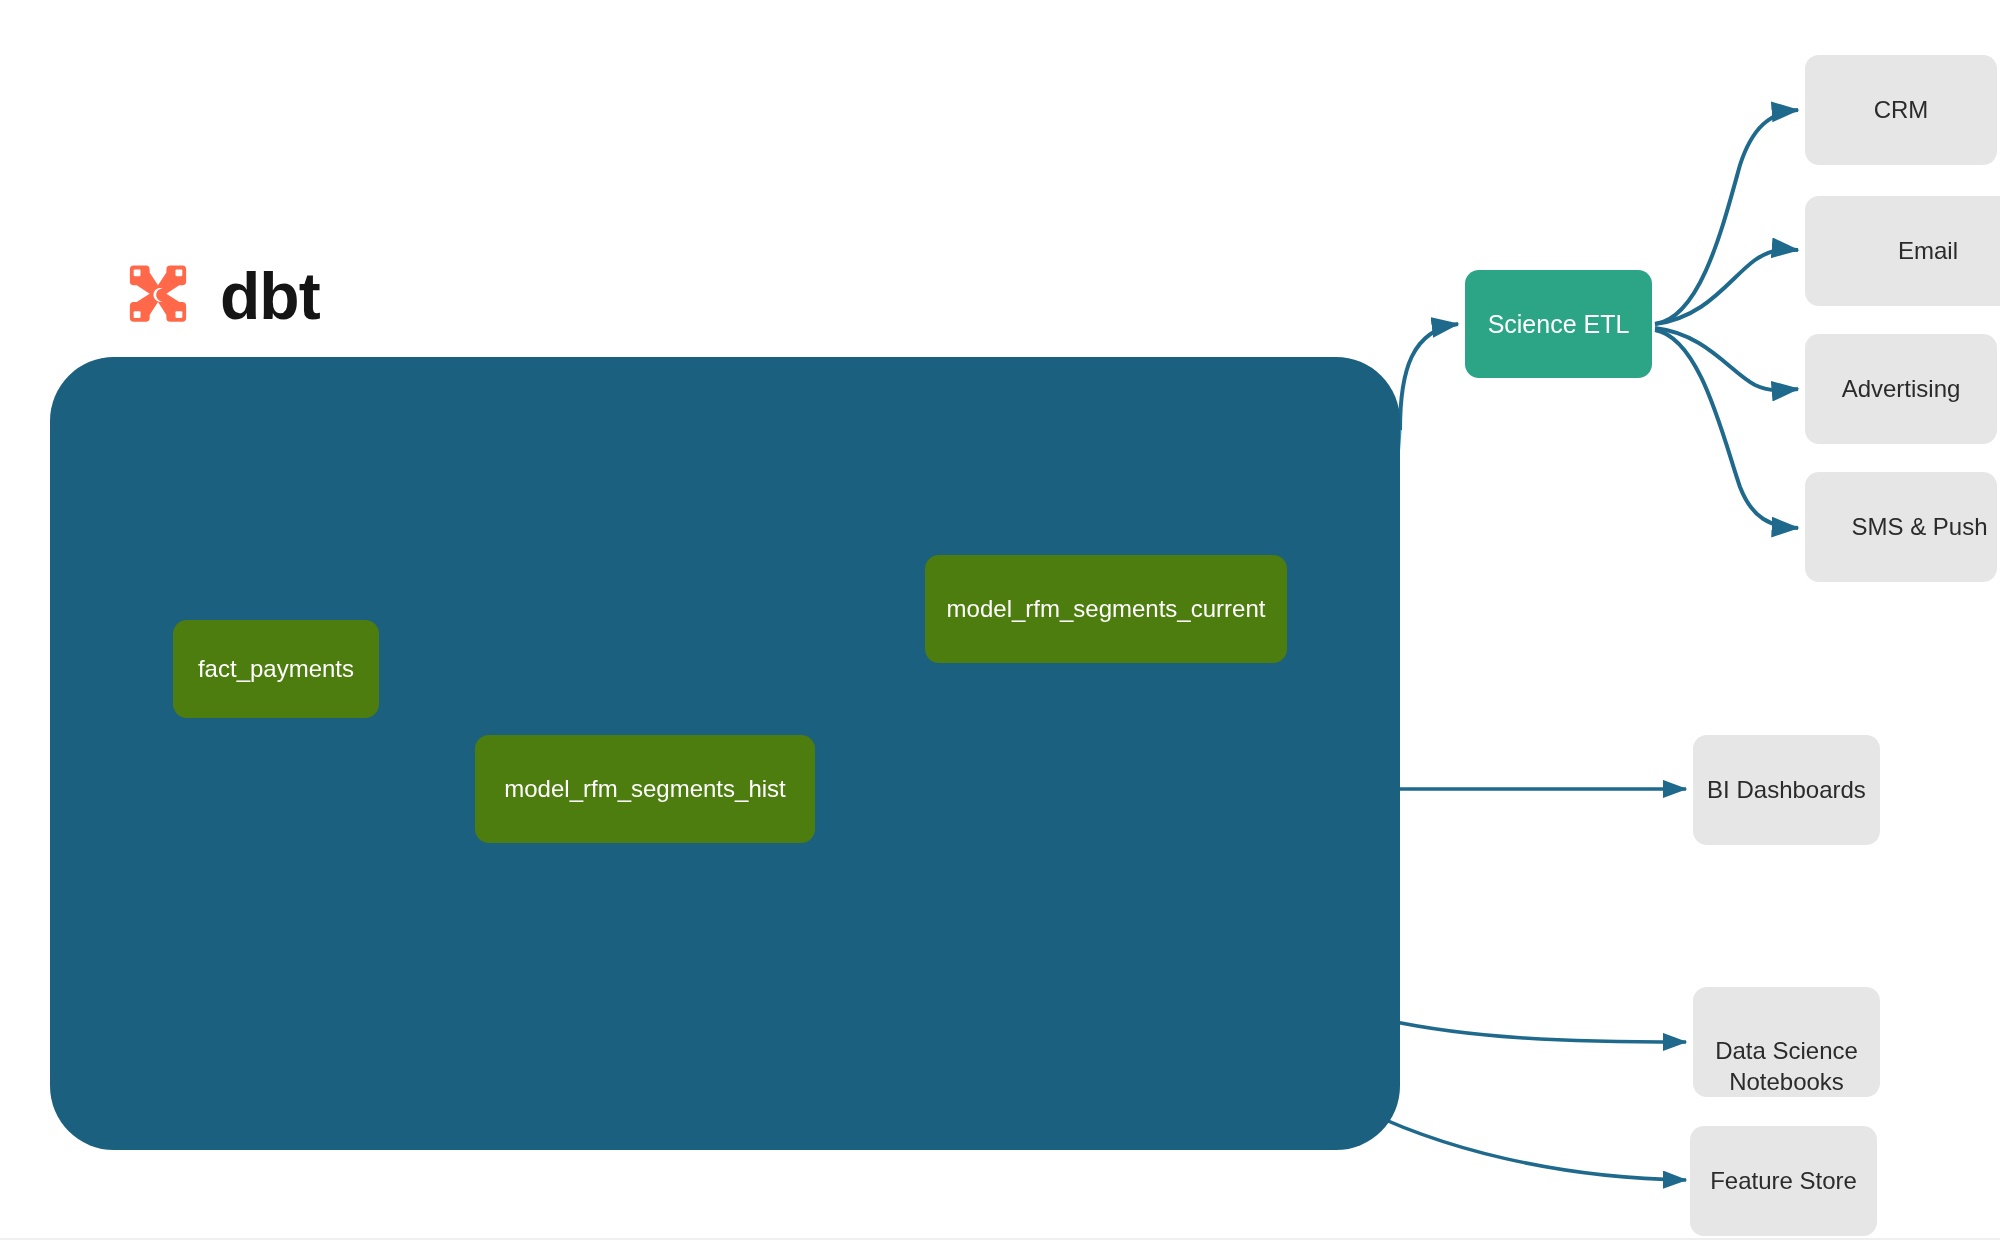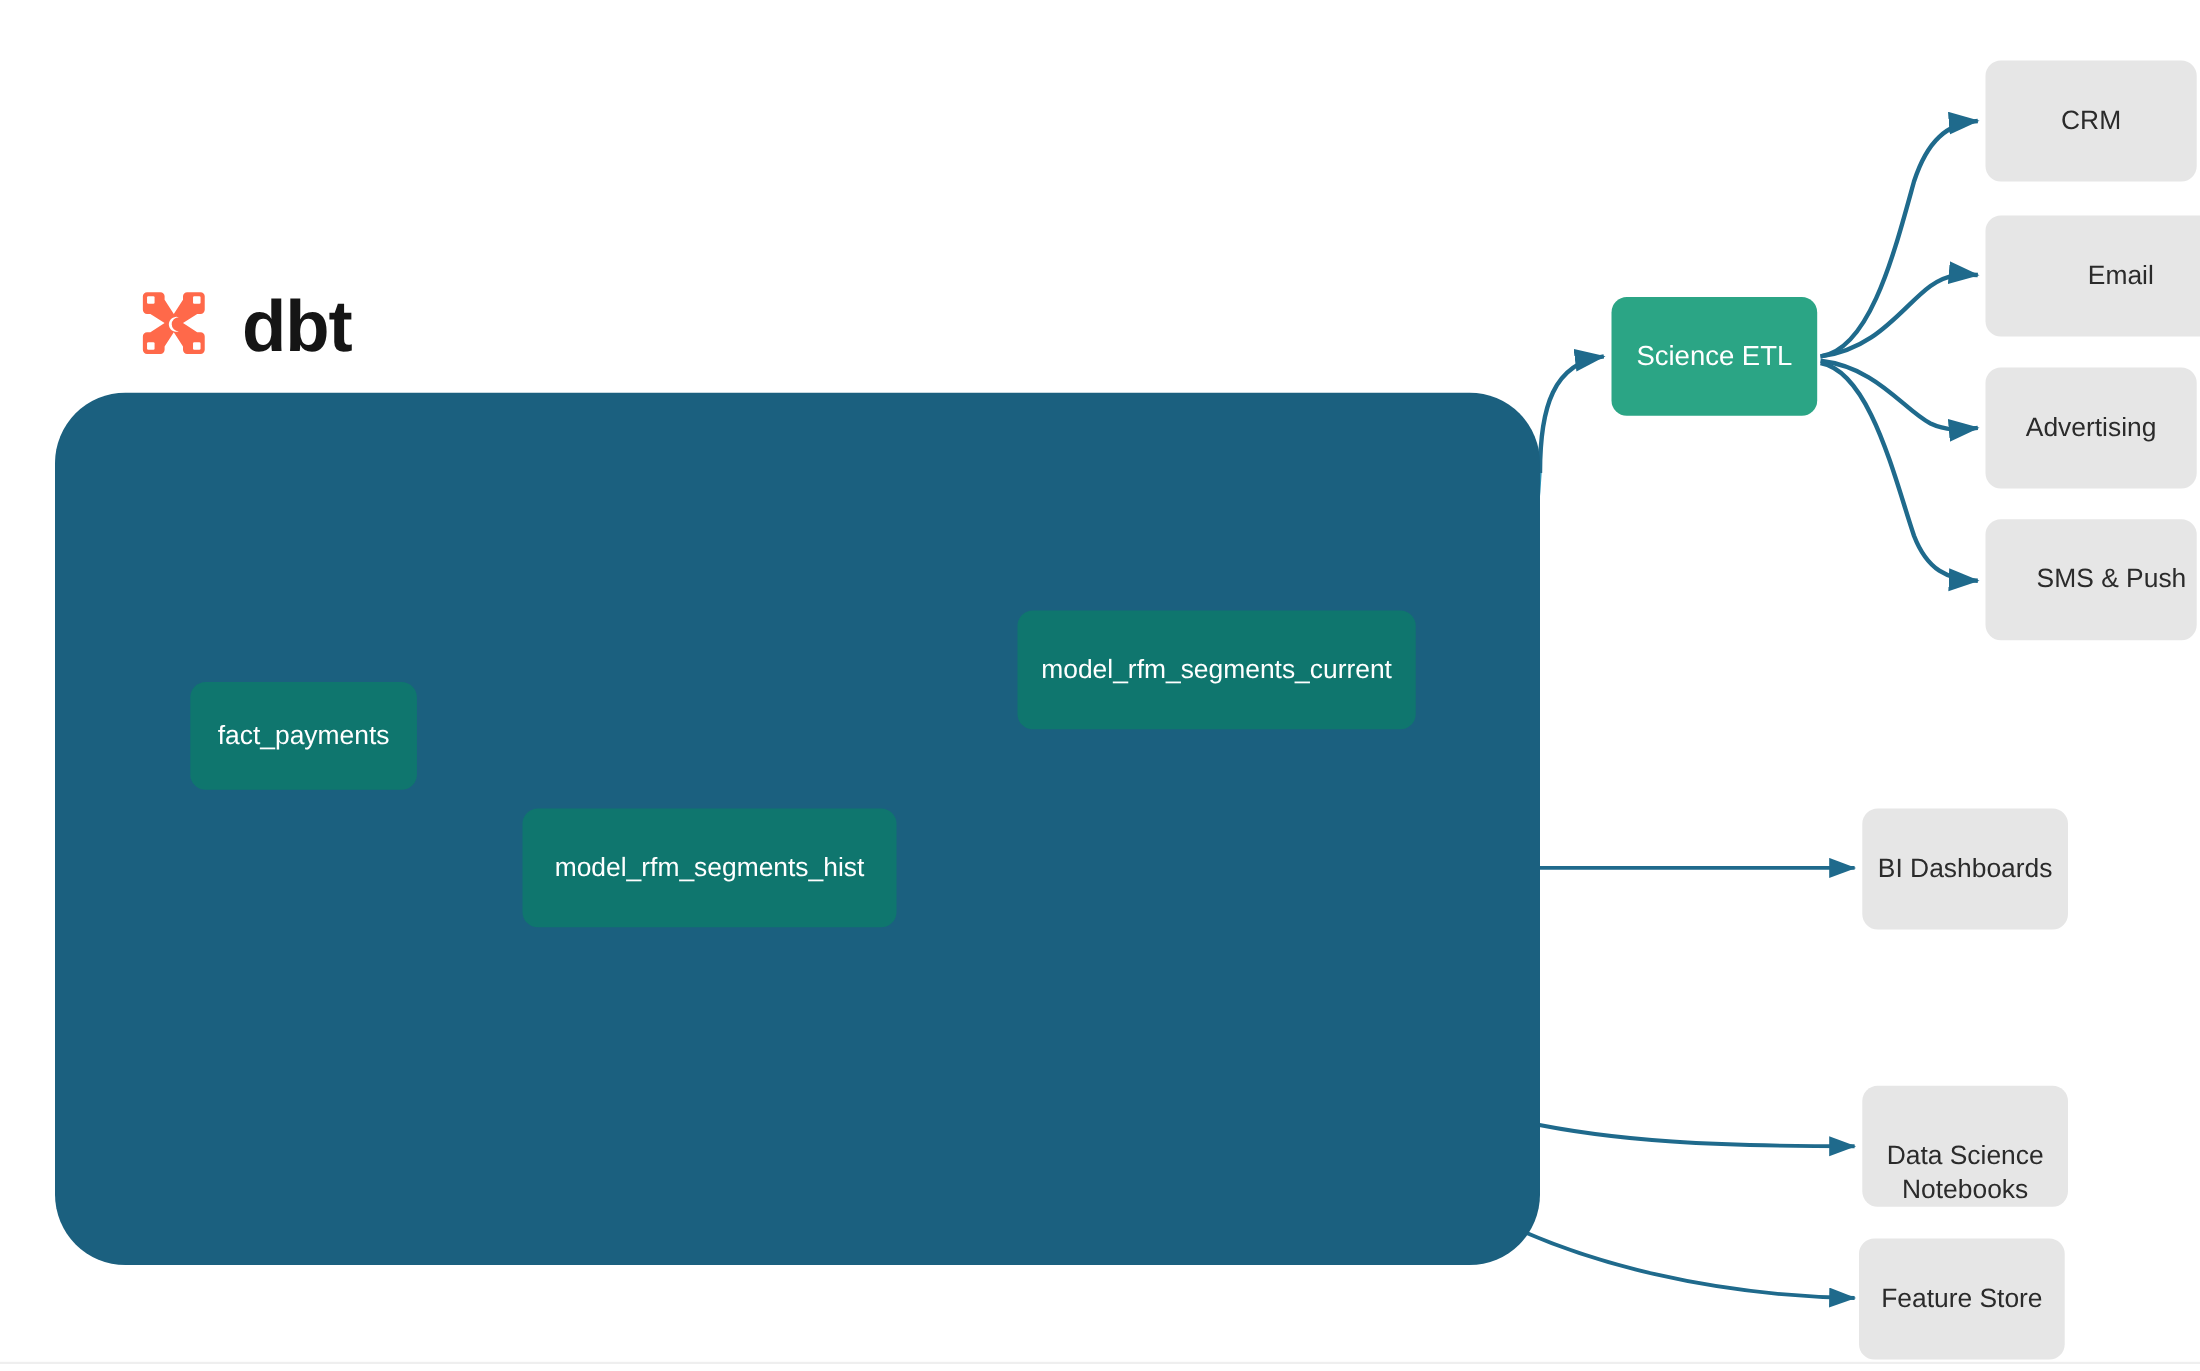"model_rfm_segments_current" .node-model { background: #0f766e -> #4d7c0f }
